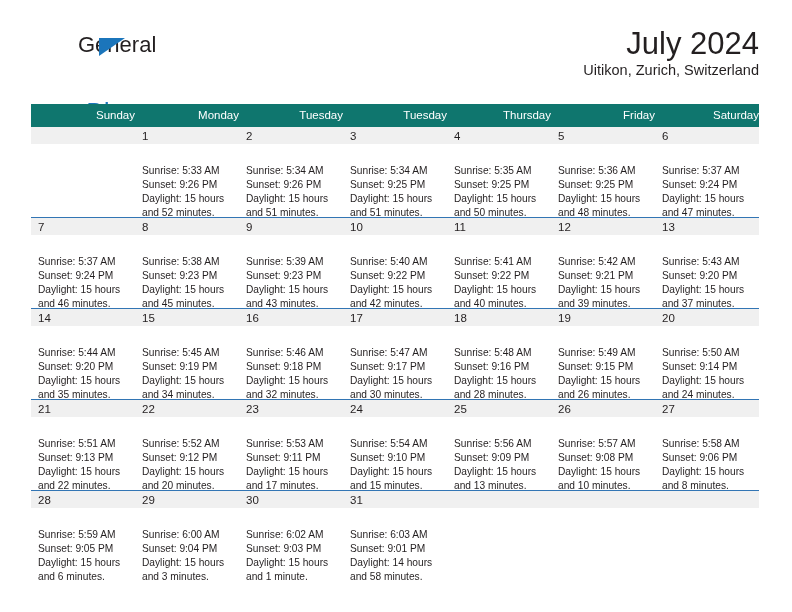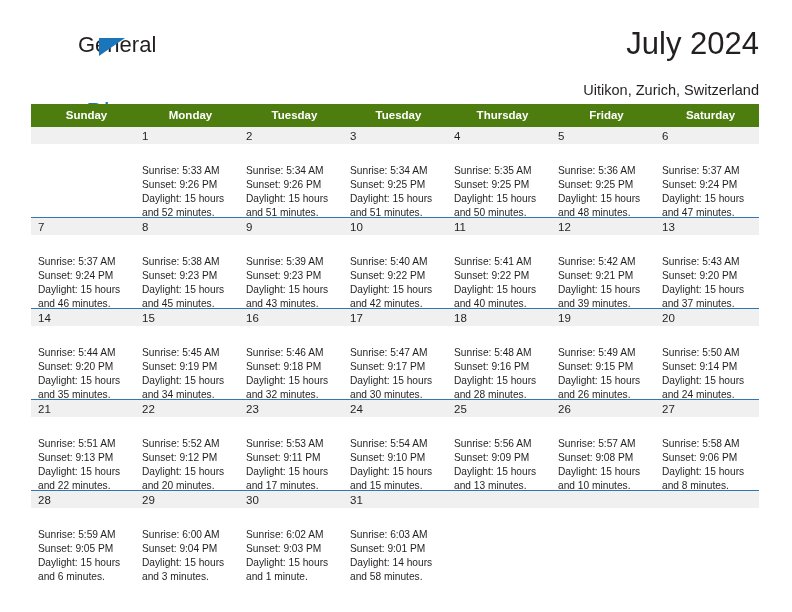"Uitikon, Zurich, Switzerland" .cal-subtitle { margin-top: 20px -> 0 }
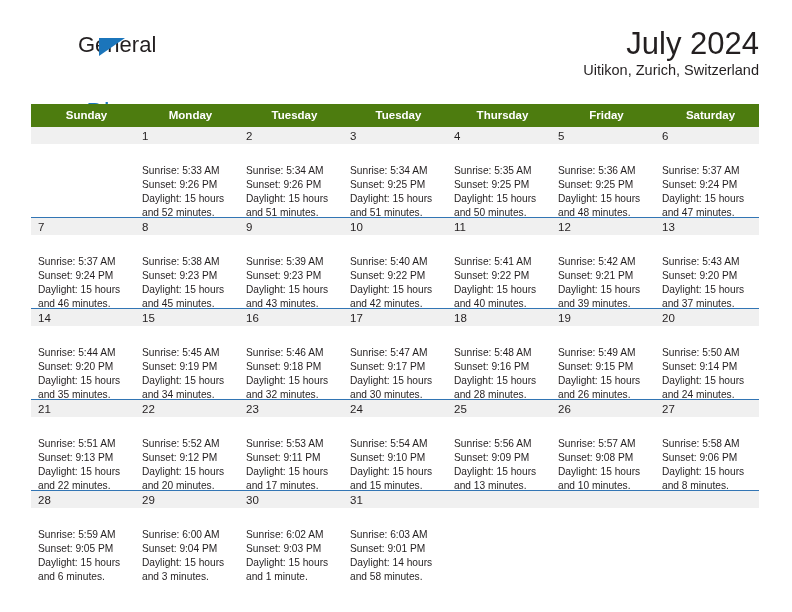"Sunday" thead th { background: #4d7c0f -> #0f766e; font-weight: bold -> normal; text-align: center -> right }
